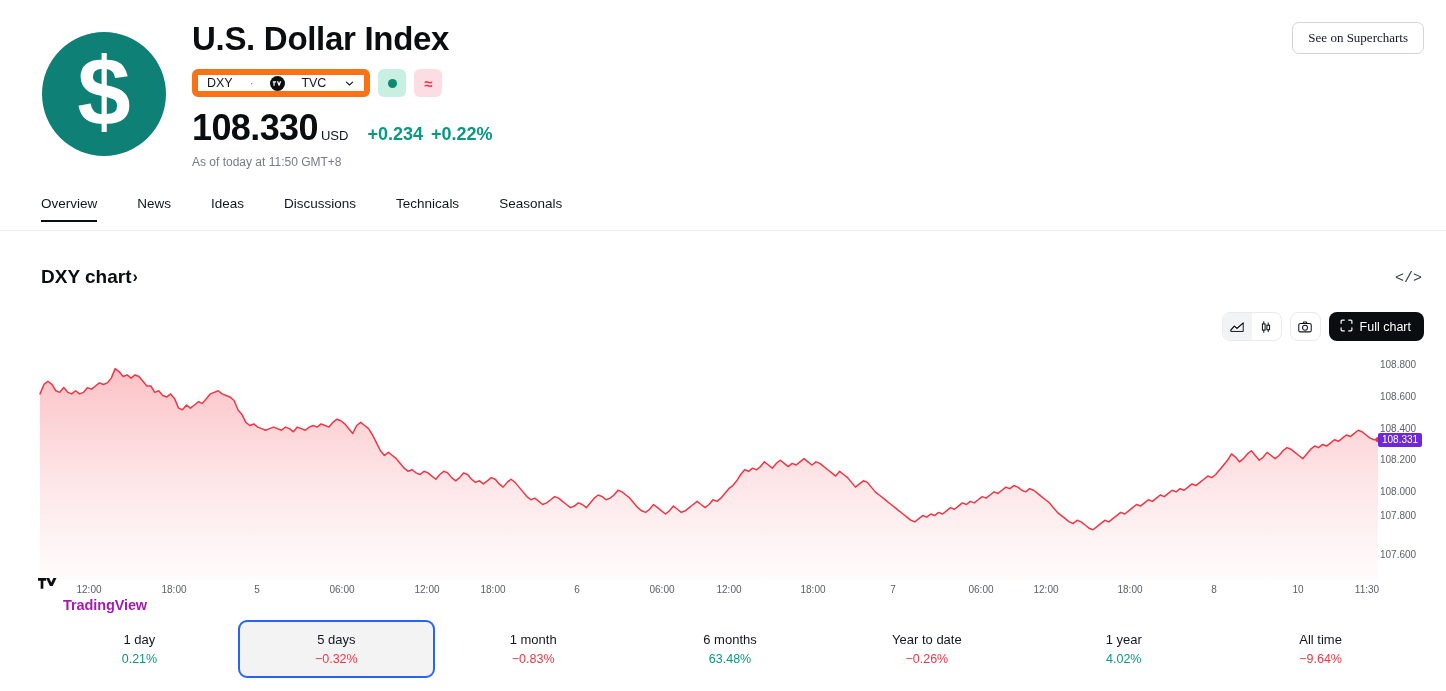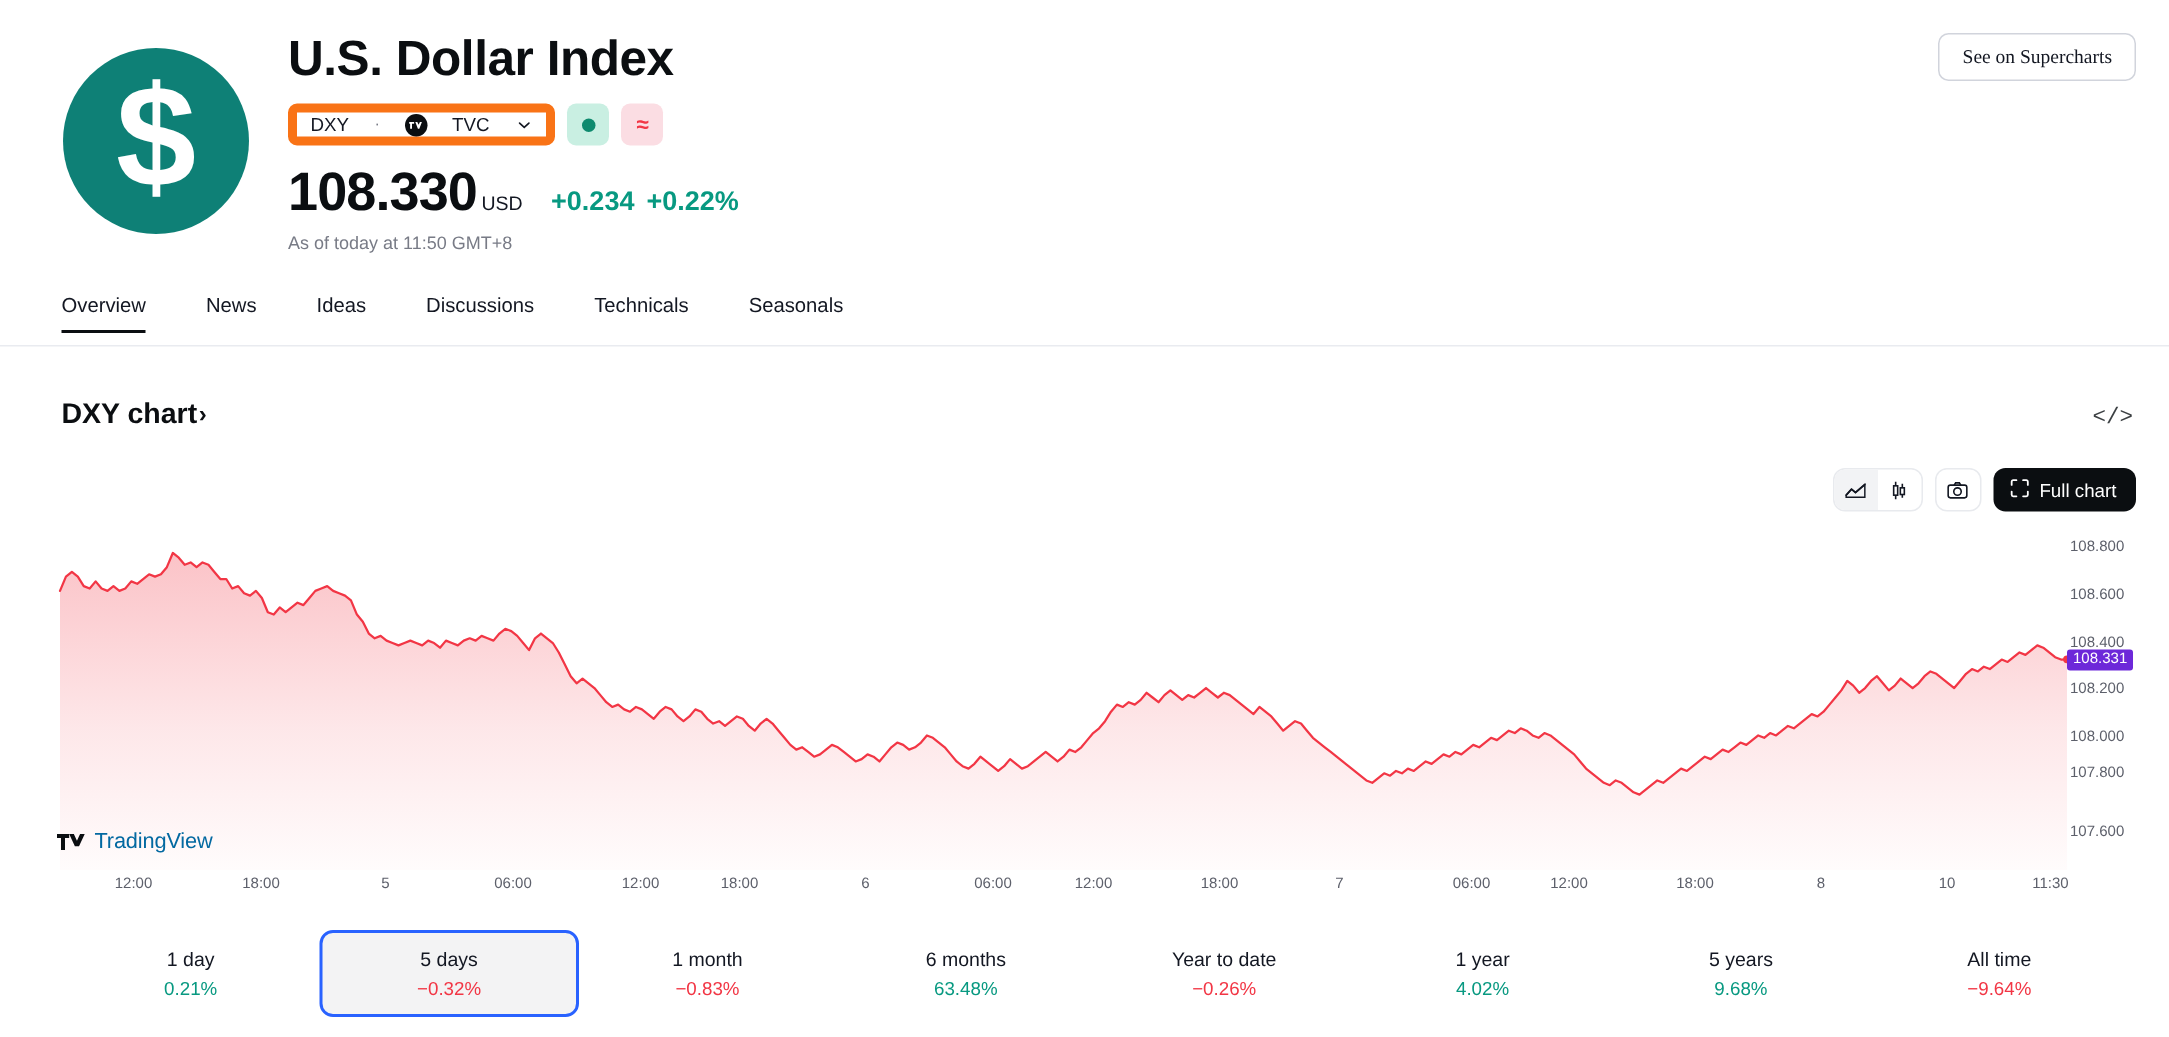"TradingView" .tv-watermark .wtext { color: #0369a1 -> #a21caf; font-weight: 400 -> 700; margin-top: none -> 44px }
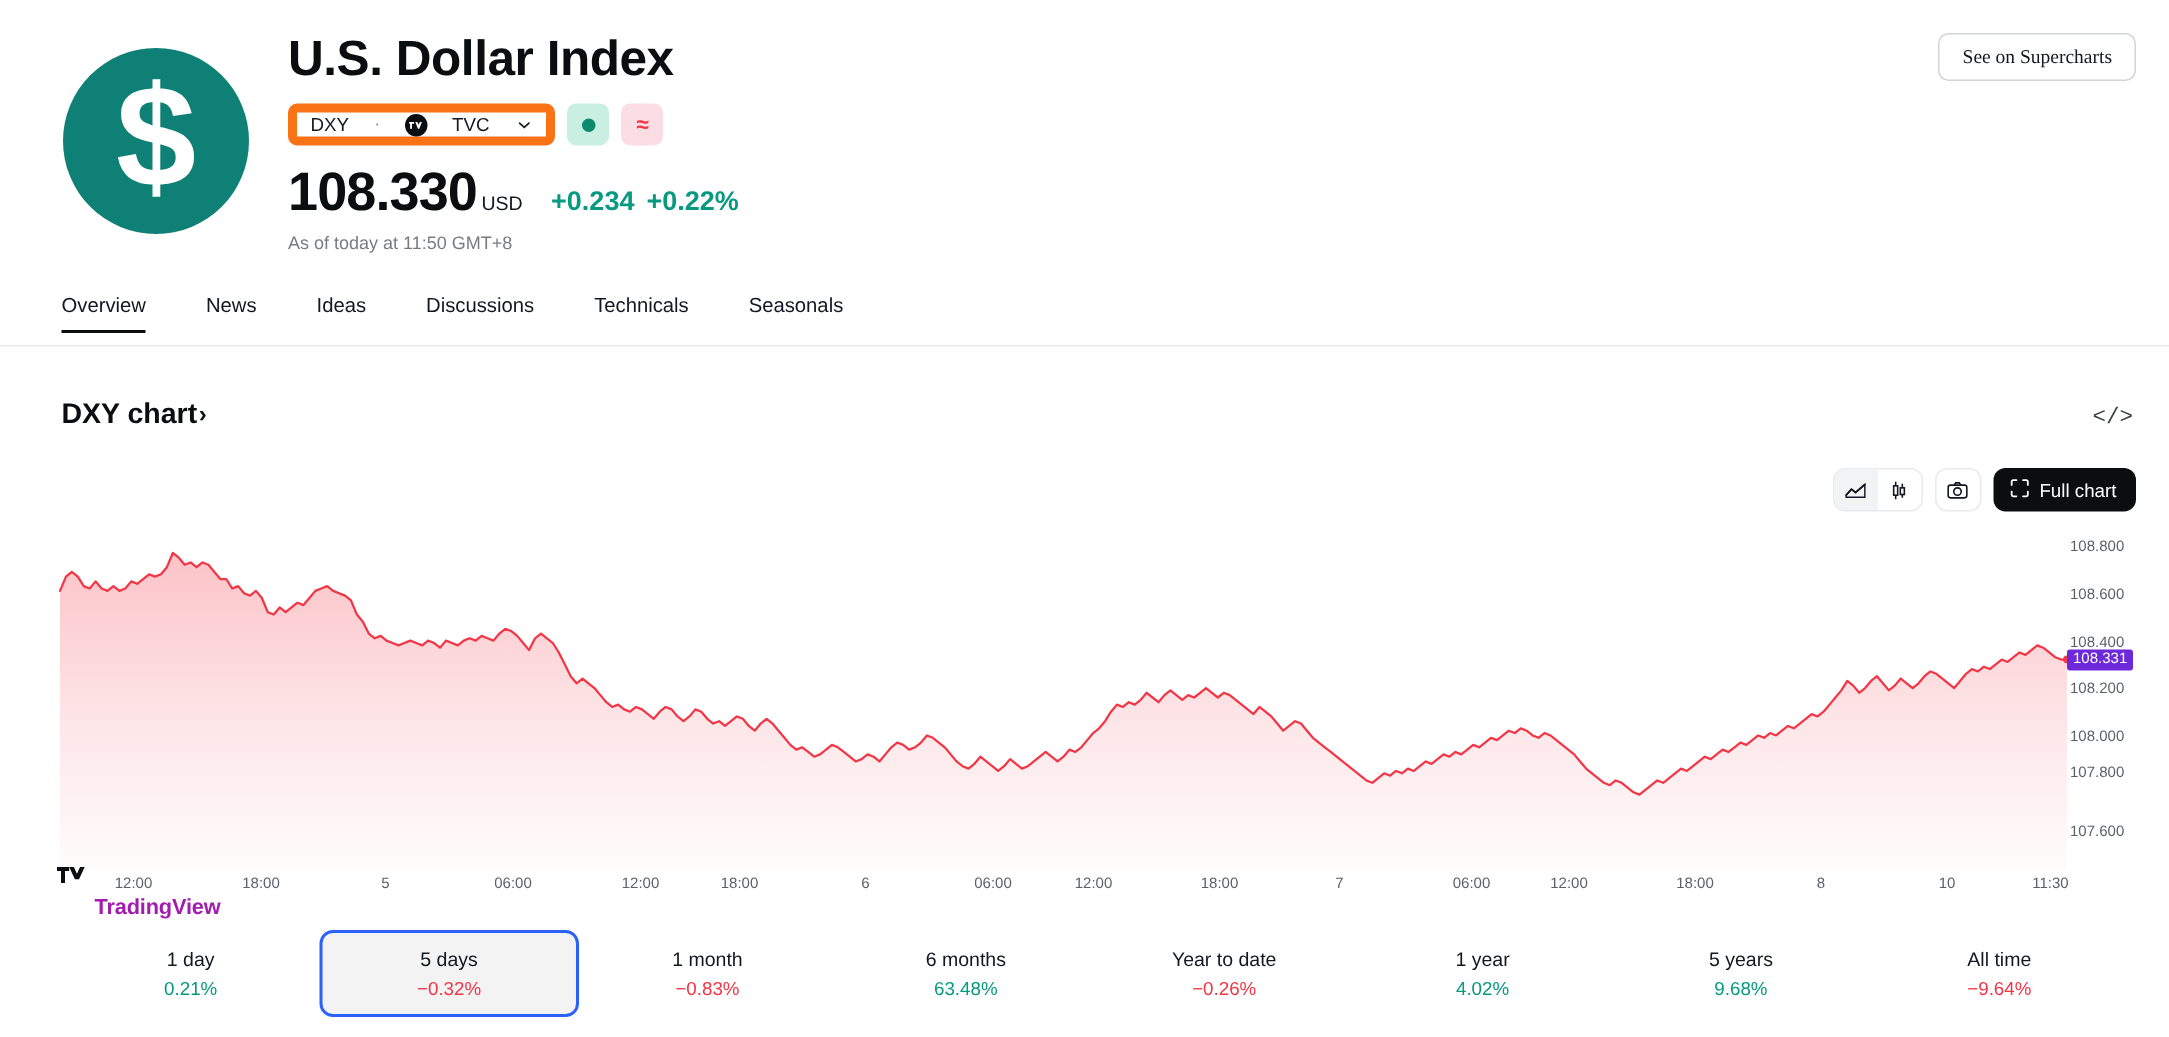"5 years" div.range { html: <div> <span>5 years</span> <span>9.68%</span> </div> -> none }
